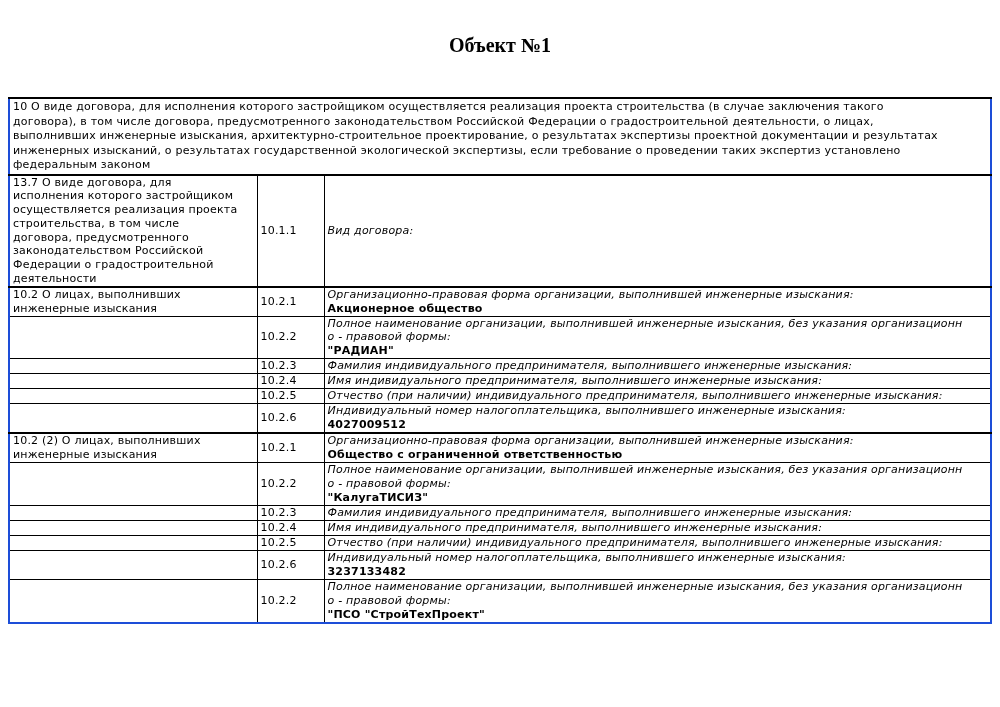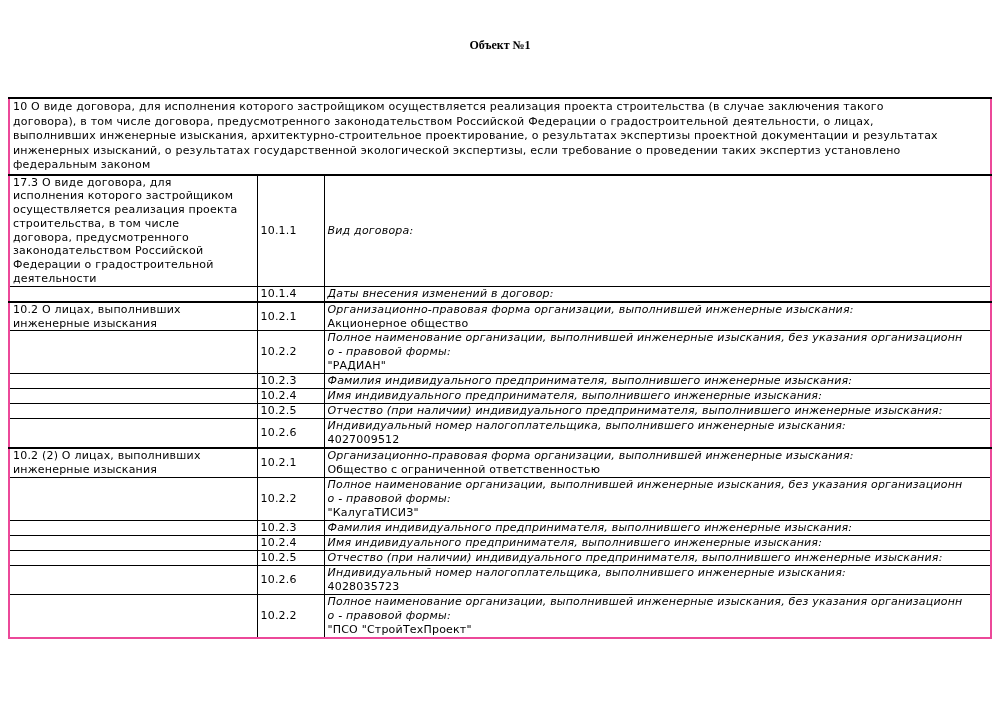"Объект №1" .page-title { font-size: 12px -> 20px }
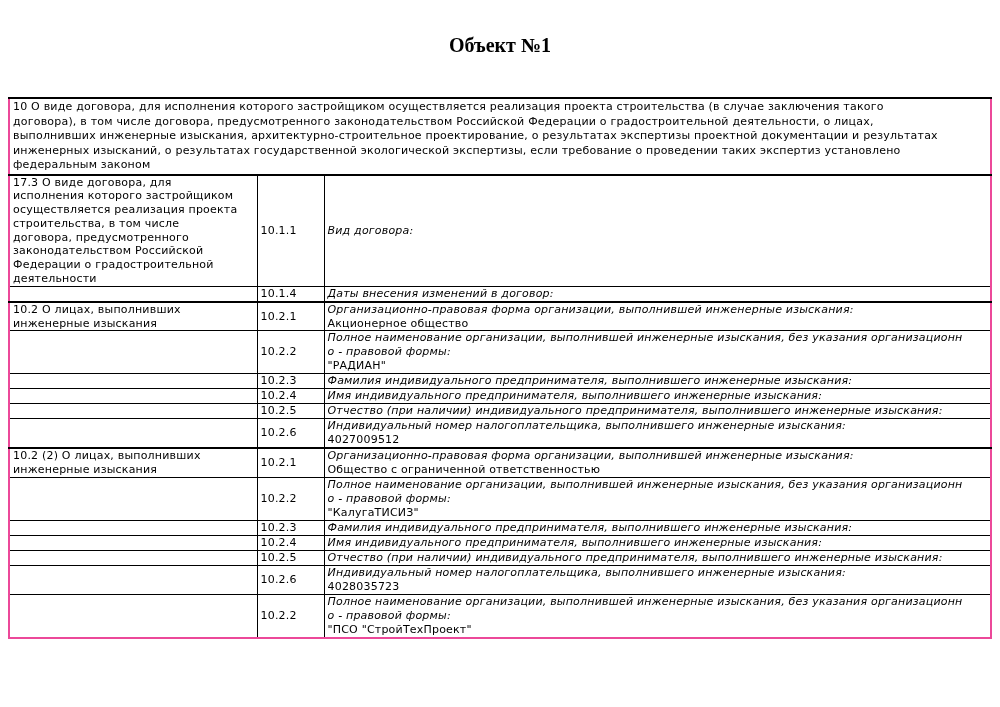"10 О виде договора, для" table.doc-table { border: 2px solid #ec4899 -> 2px solid #1d4ed8 }
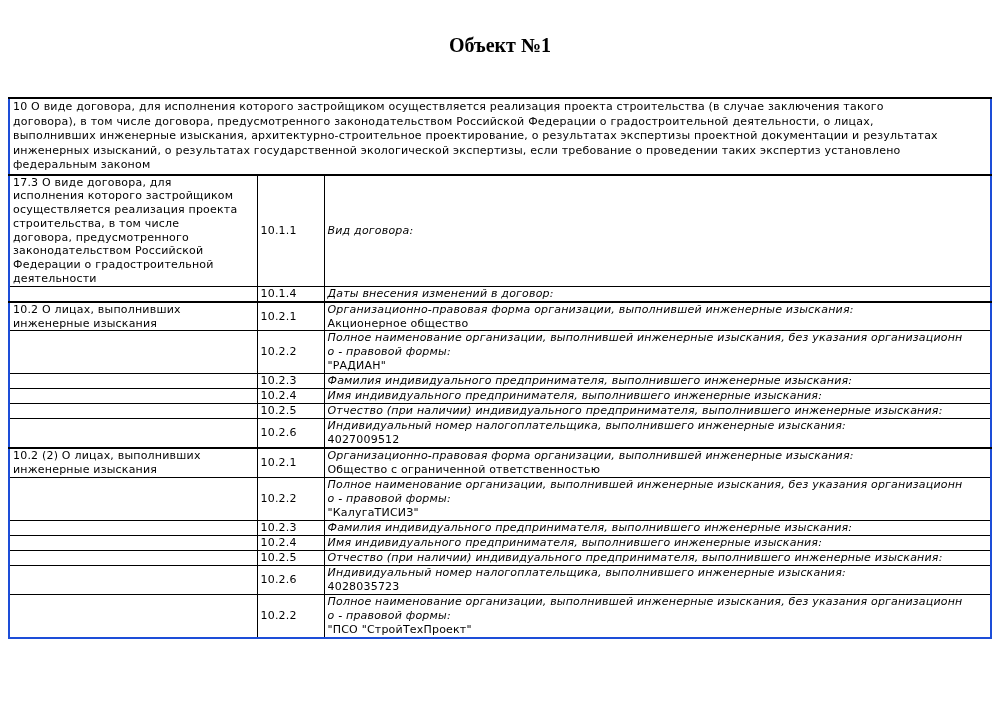"17.3 О виде договора, для" td.c1 { text: 17.3 -> 13.7 }
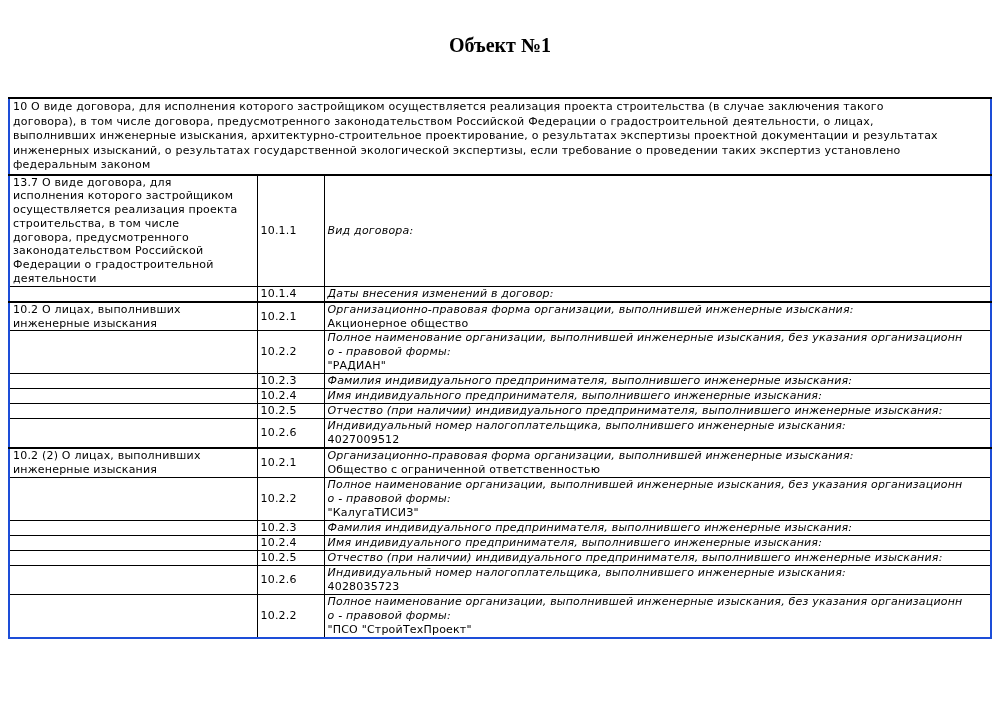"10.1.4" tr { html: <tr> <td></td> <td>10.1.4</td> <td> <span>Даты внесения изменений в договор:</span> <b></b> </td> </tr> -> none }
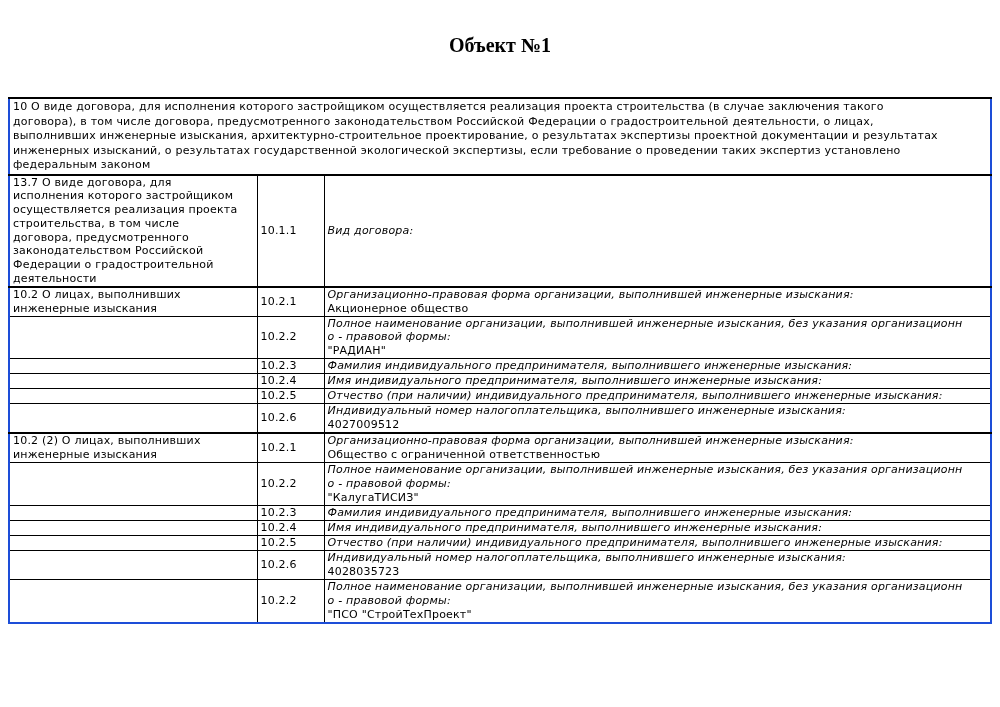"Акционерное общество" b.value { font-weight: normal -> bold }
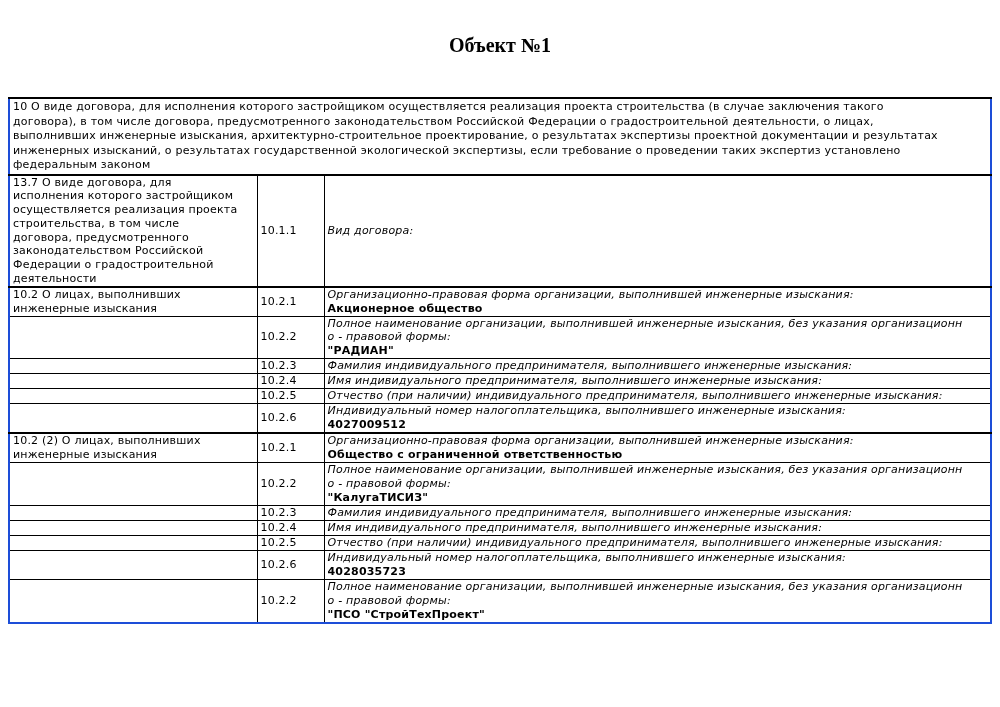"4028035723" b.value { text: 4028035723 -> 3237133482 }
